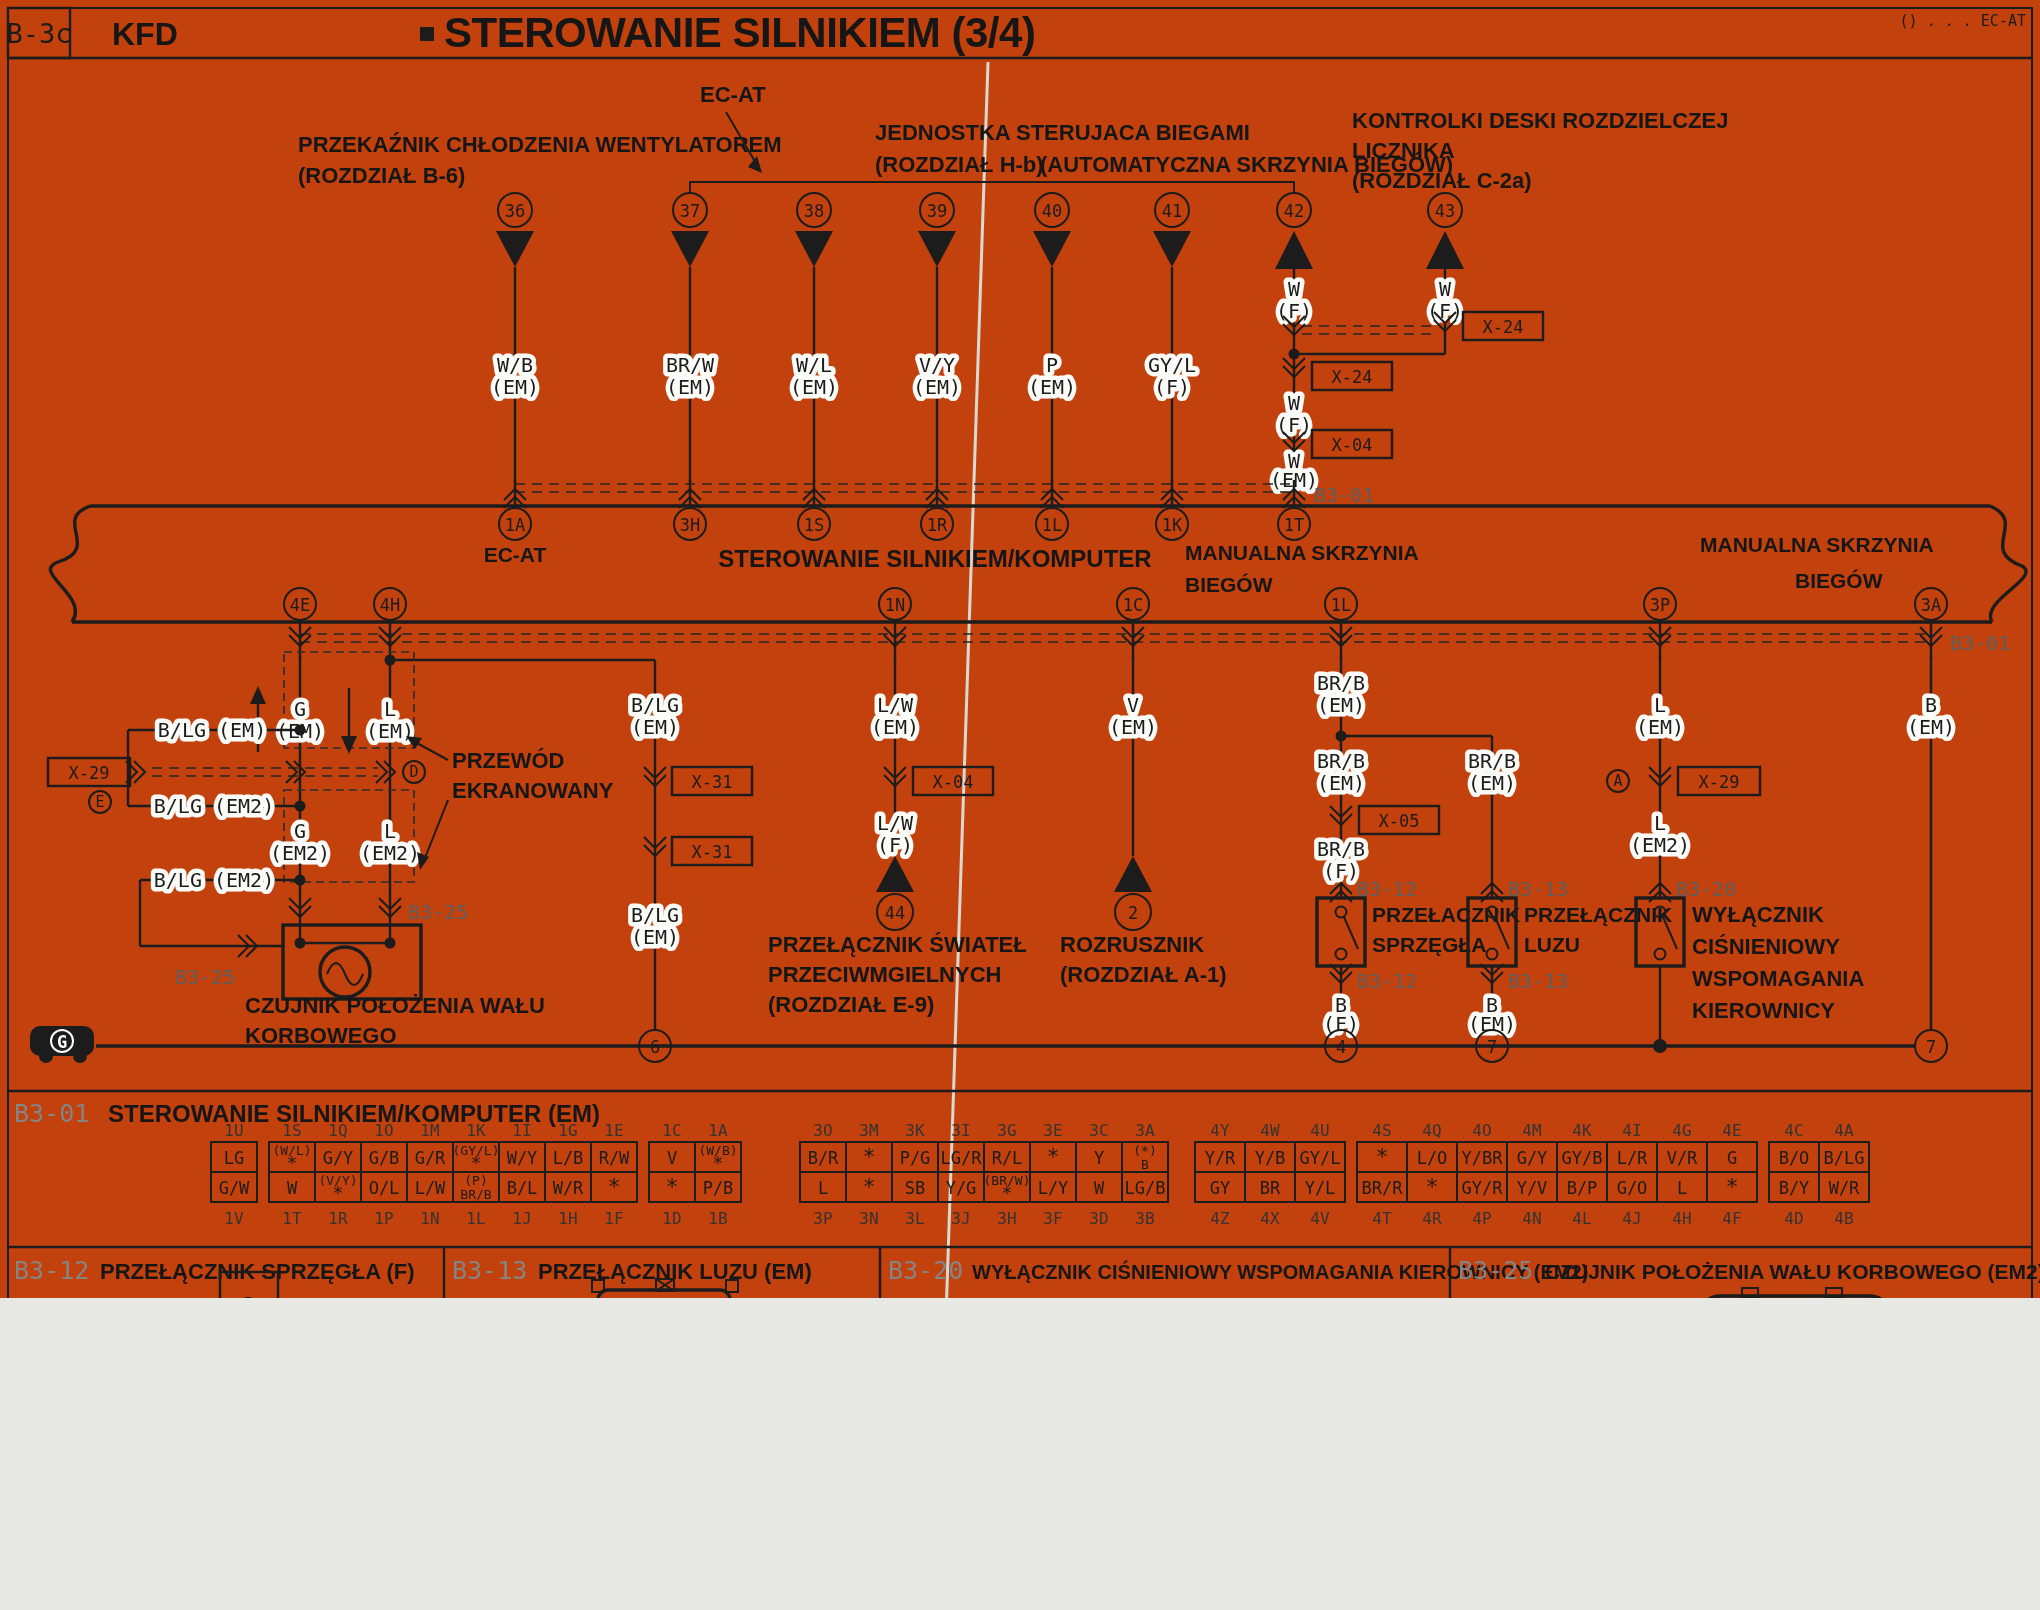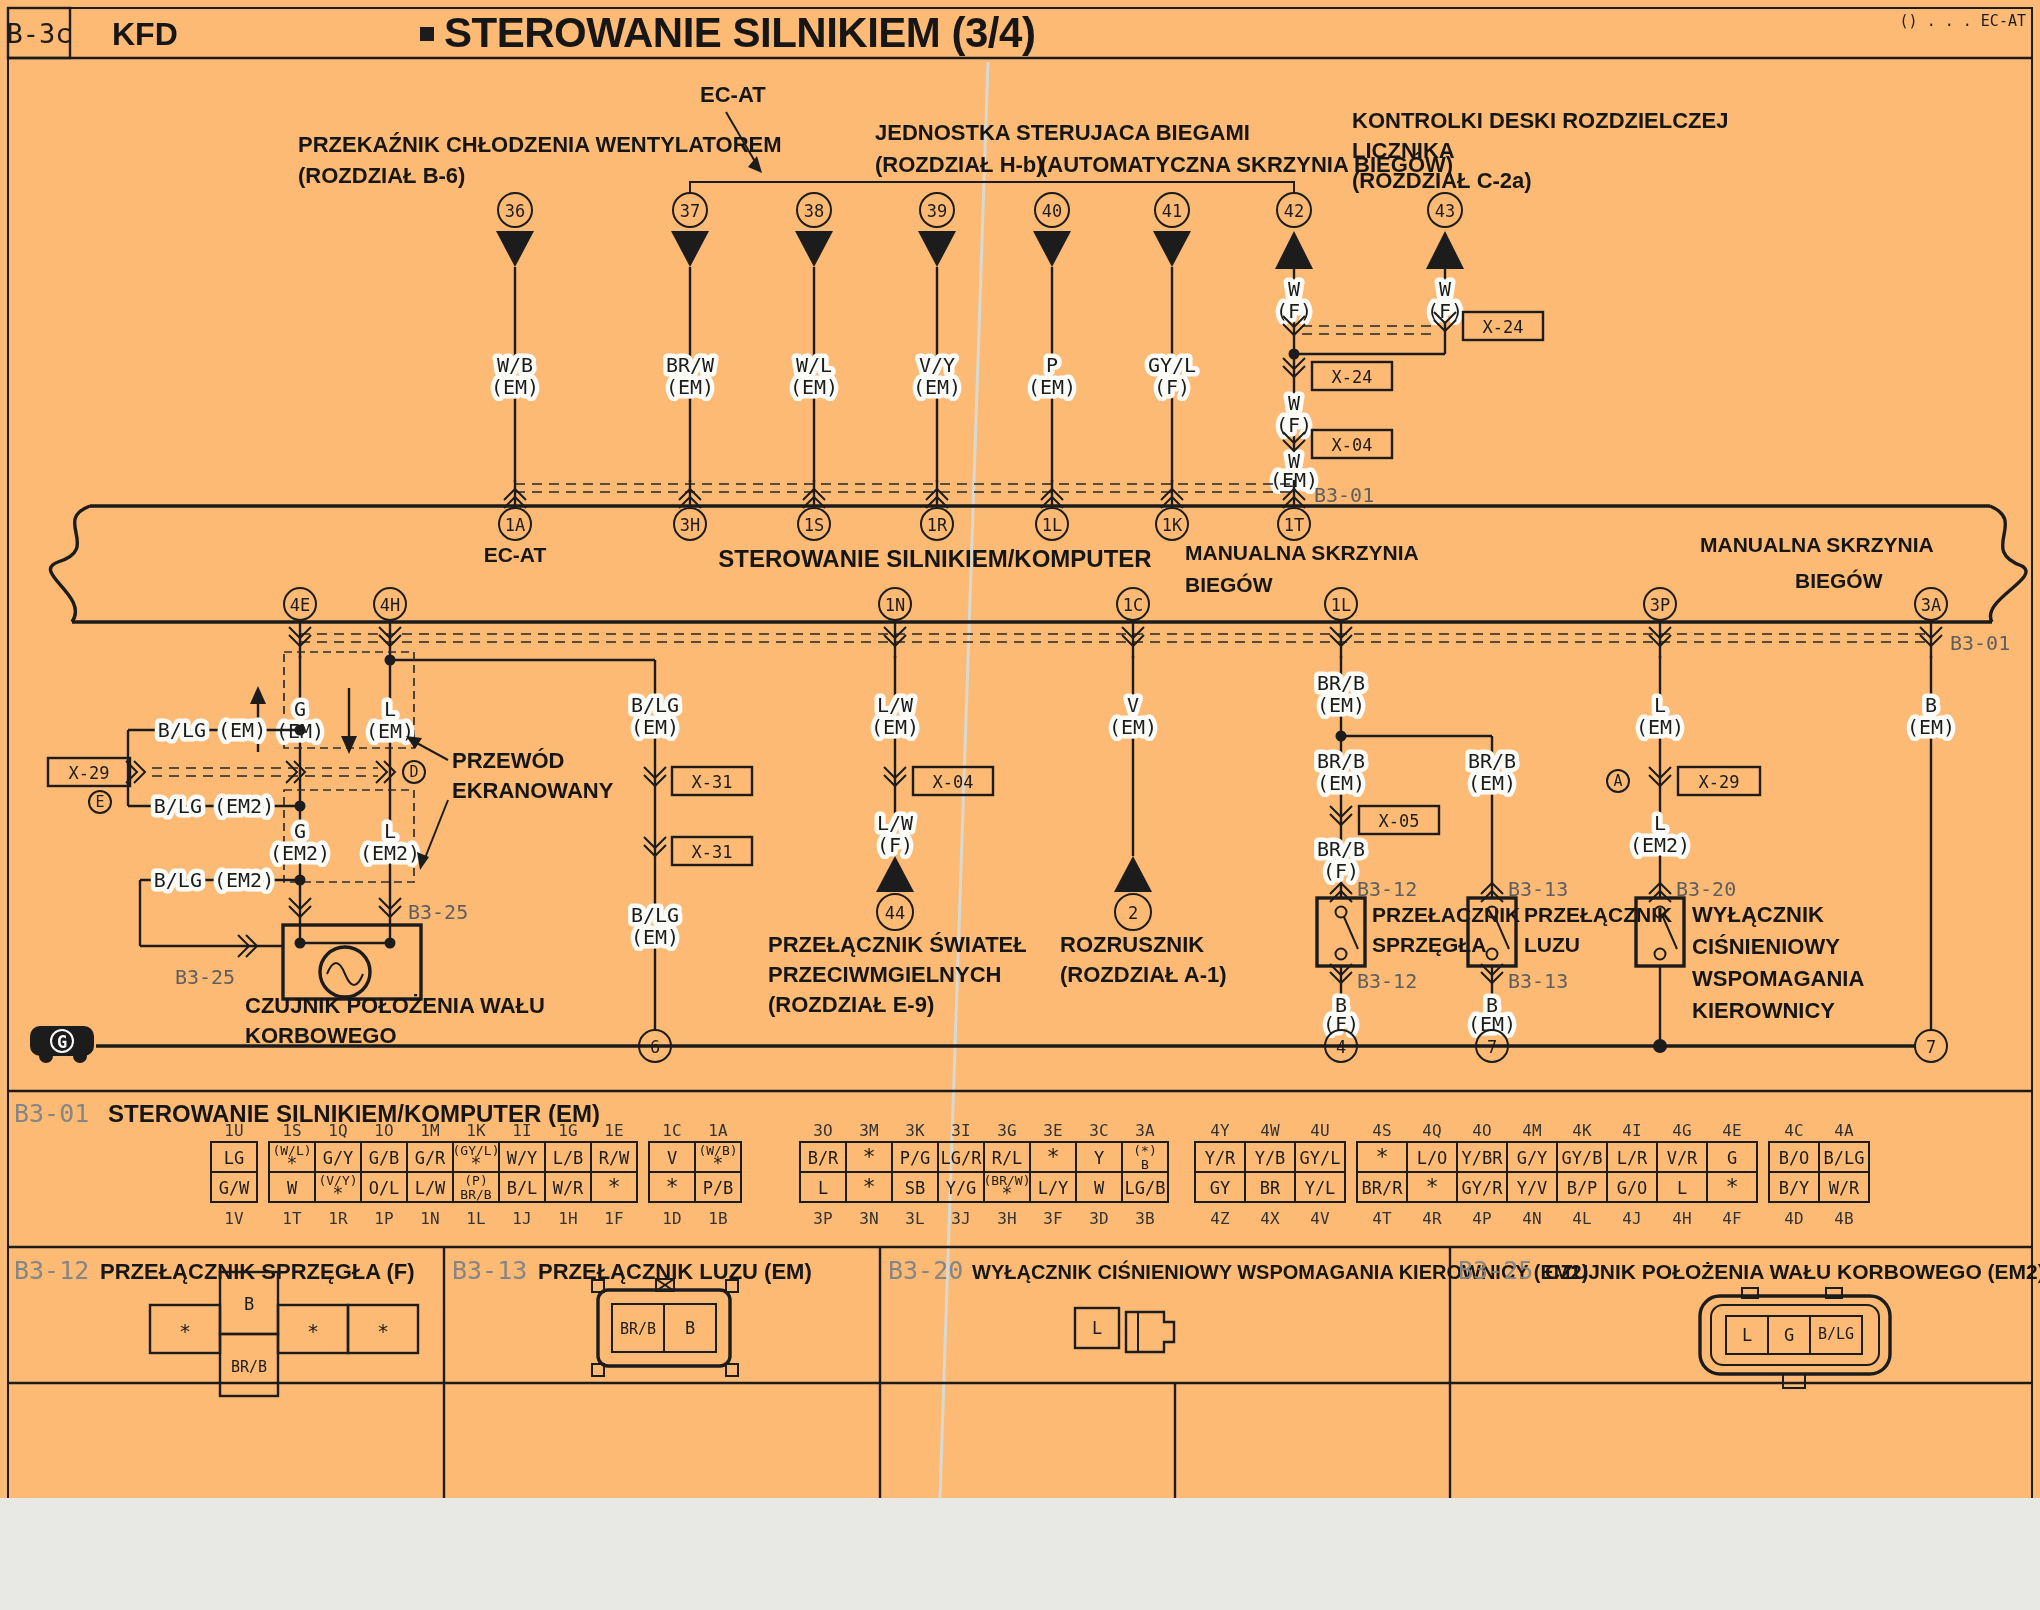"B-3c" #page { background: #fdba74 -> #c2410c; height: 1498px -> 1298px }
